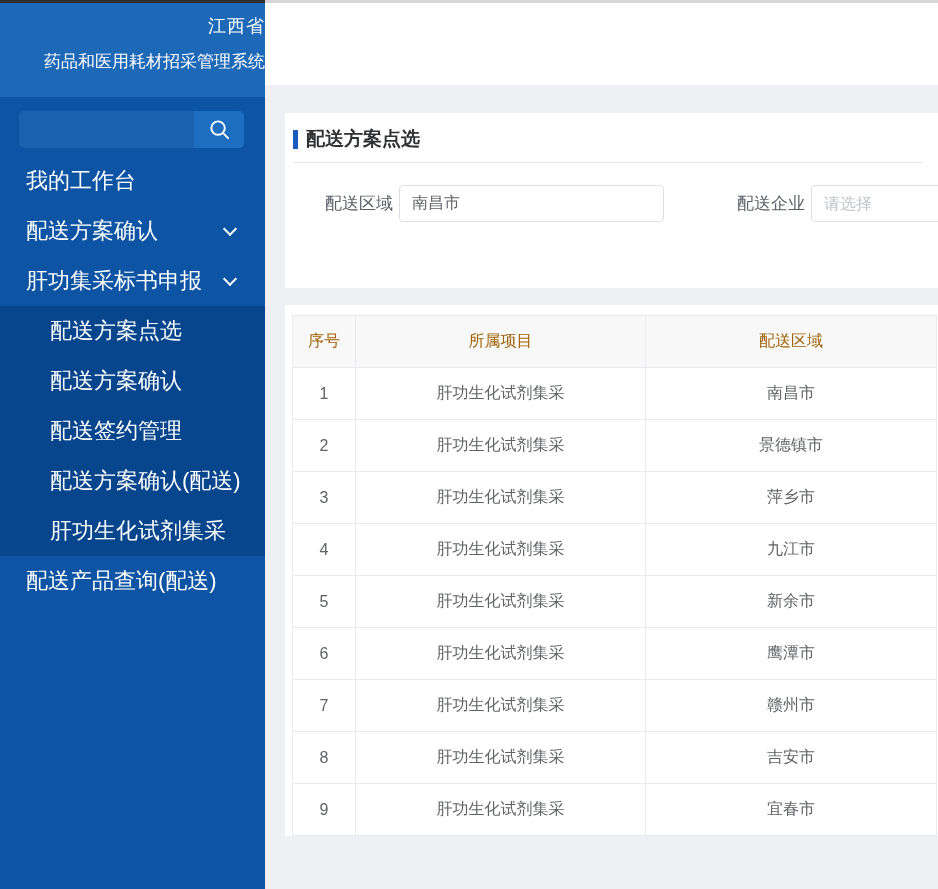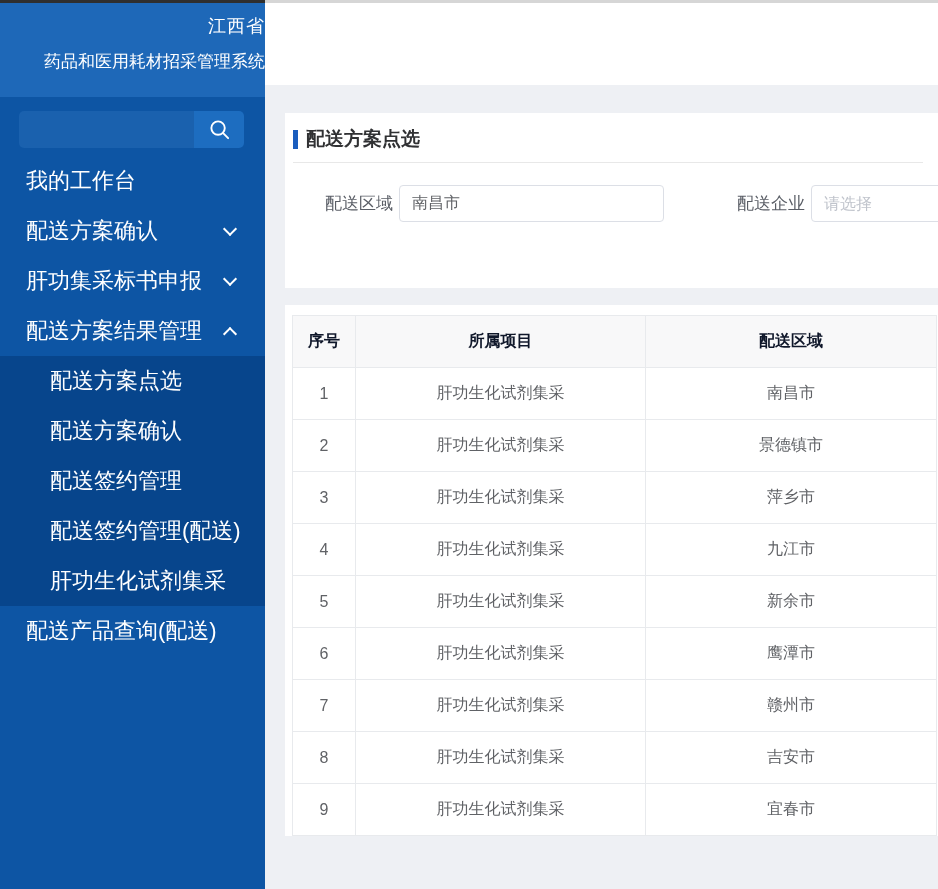"配送方案结果管理" div.menu-item { html: <div> <span>配送方案结果管理</span> <span></span> </div> -> none }
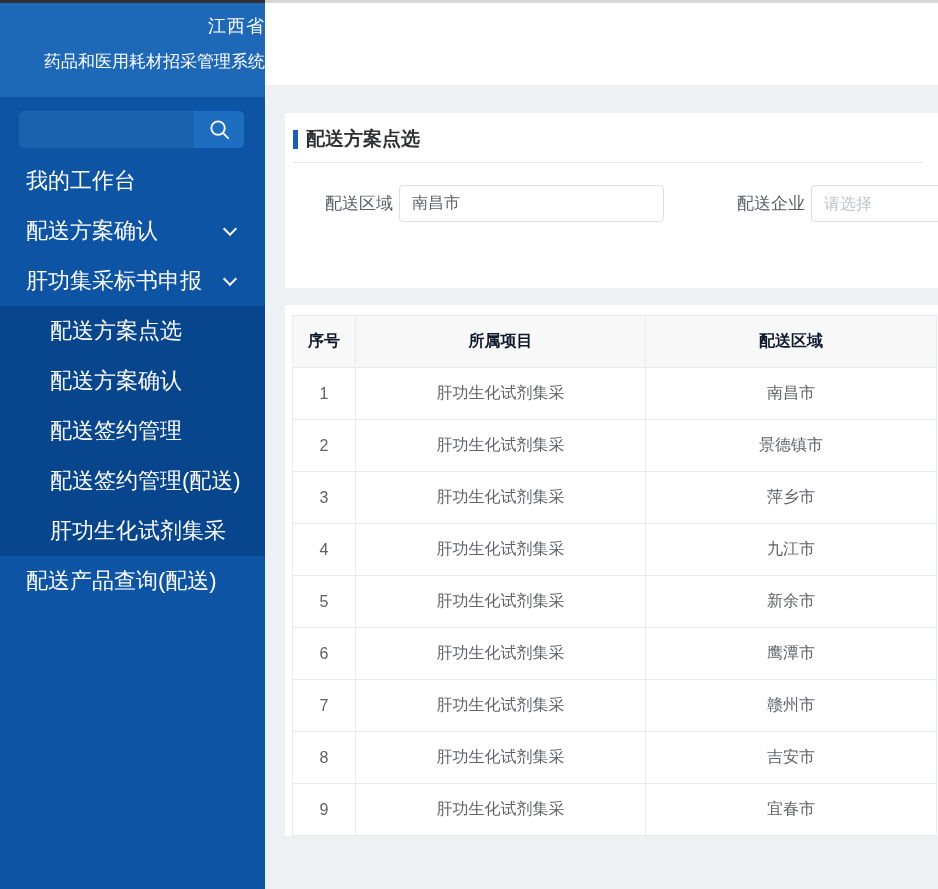"序号" th { color: #0f172a -> #a16207; font-weight: bold -> normal }
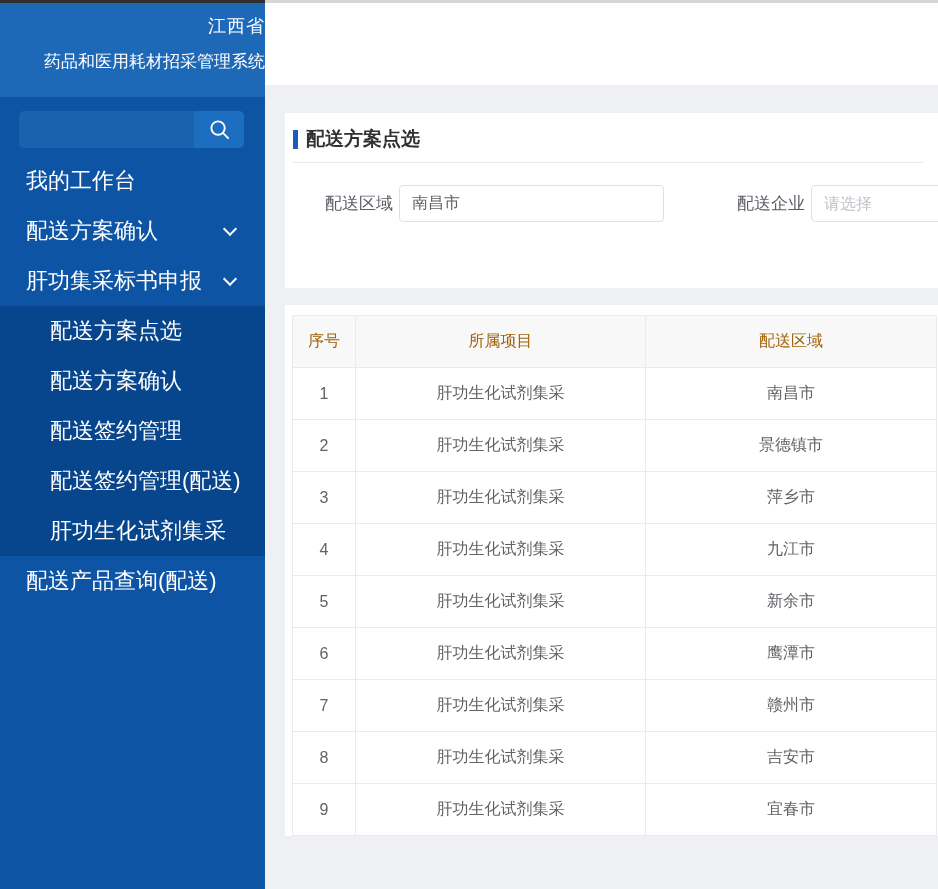"配送签约管理(配送)" span { text: 签约管理 -> 方案确认 }
